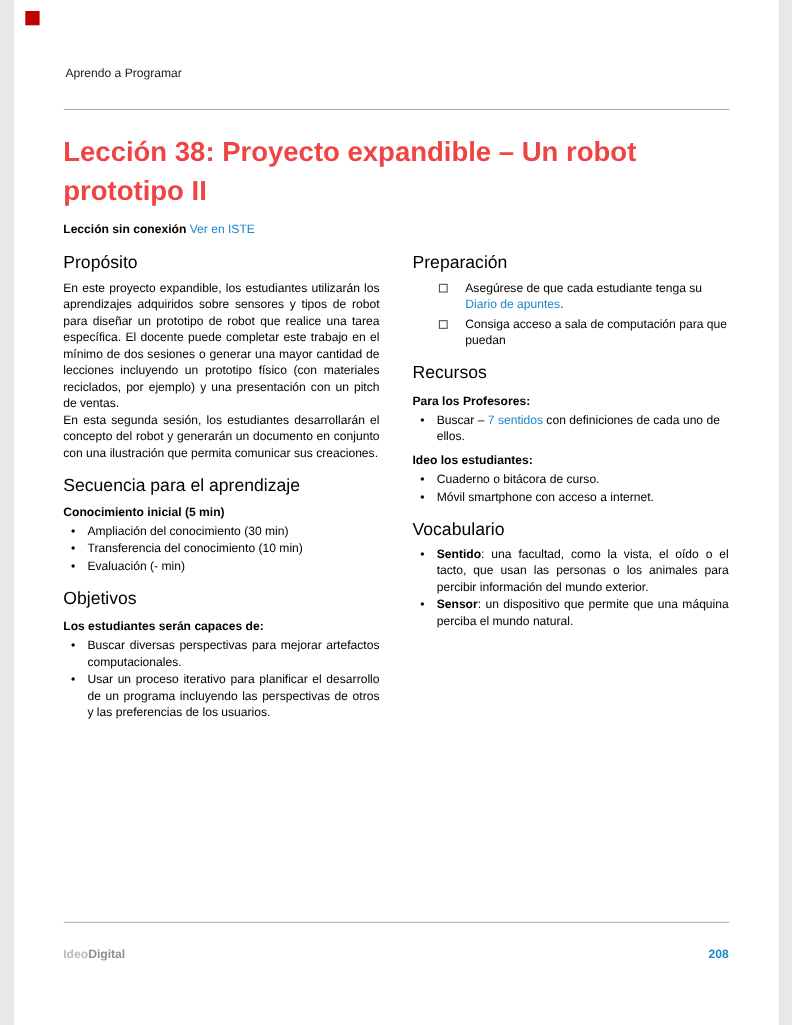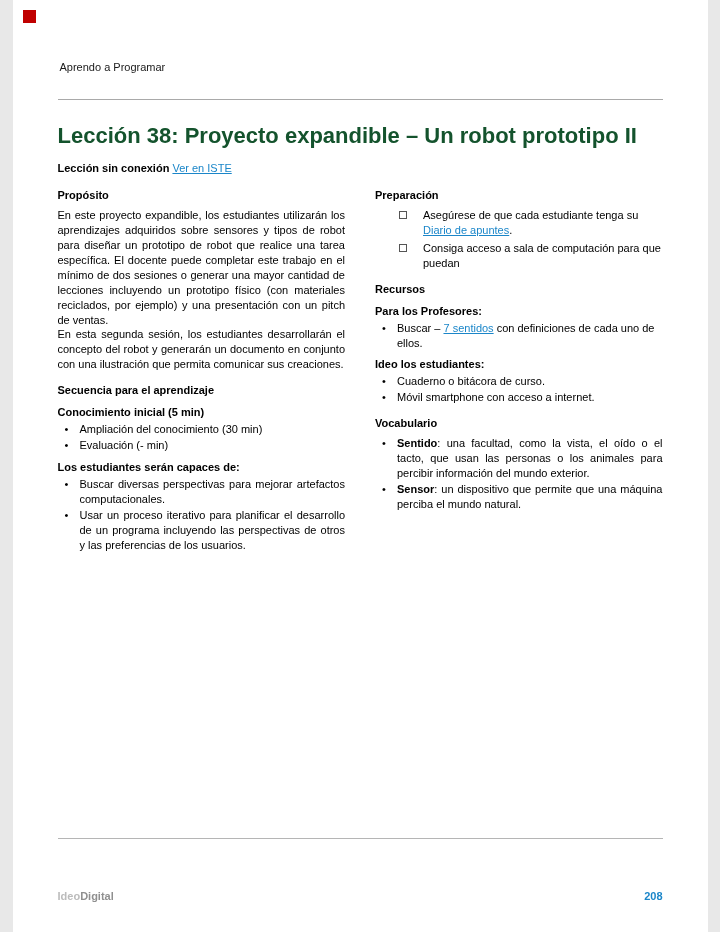"Lección 38: Proyecto expandible –" .title { color: #14532d -> #ef4444; font-size: 22px -> 25px }
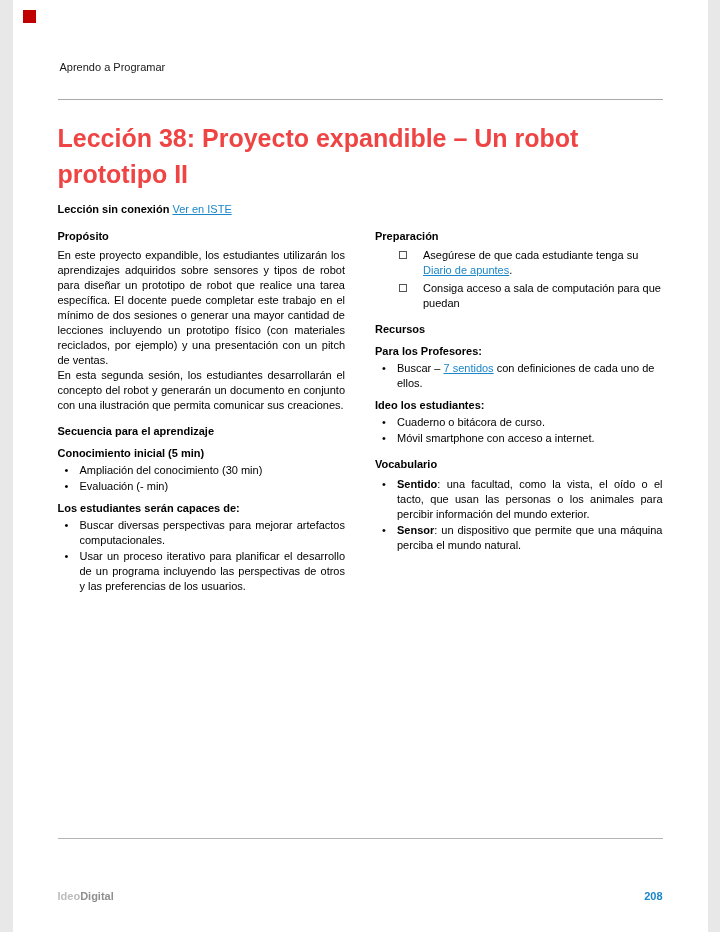"Ver en ISTE" a.link { text-decoration: underline -> none }
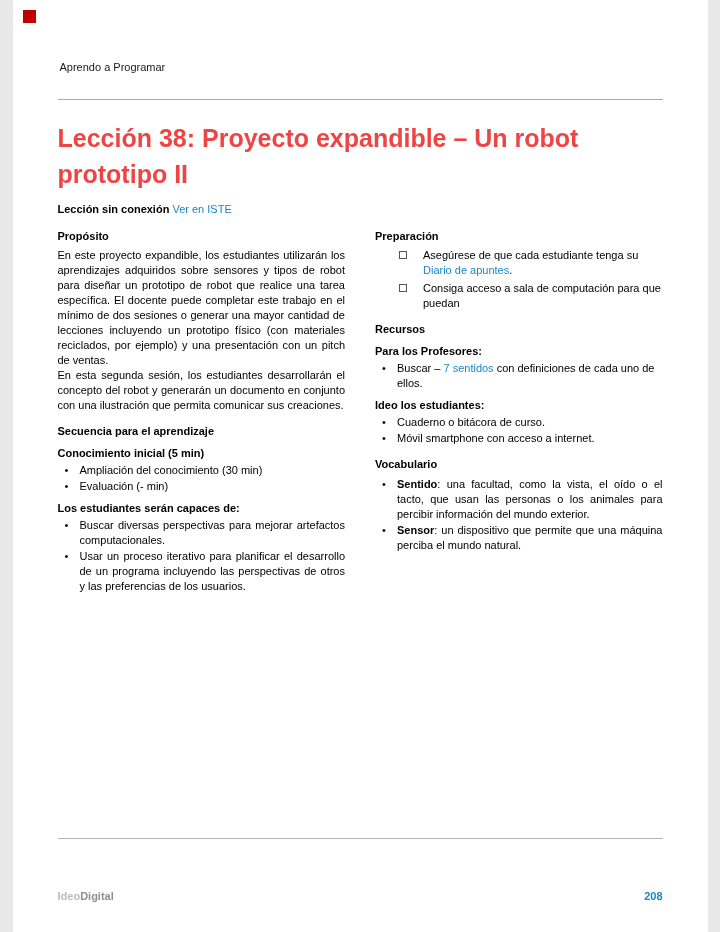"Propósito" h2 { font-size: 11px -> 16px; font-weight: bold -> normal }
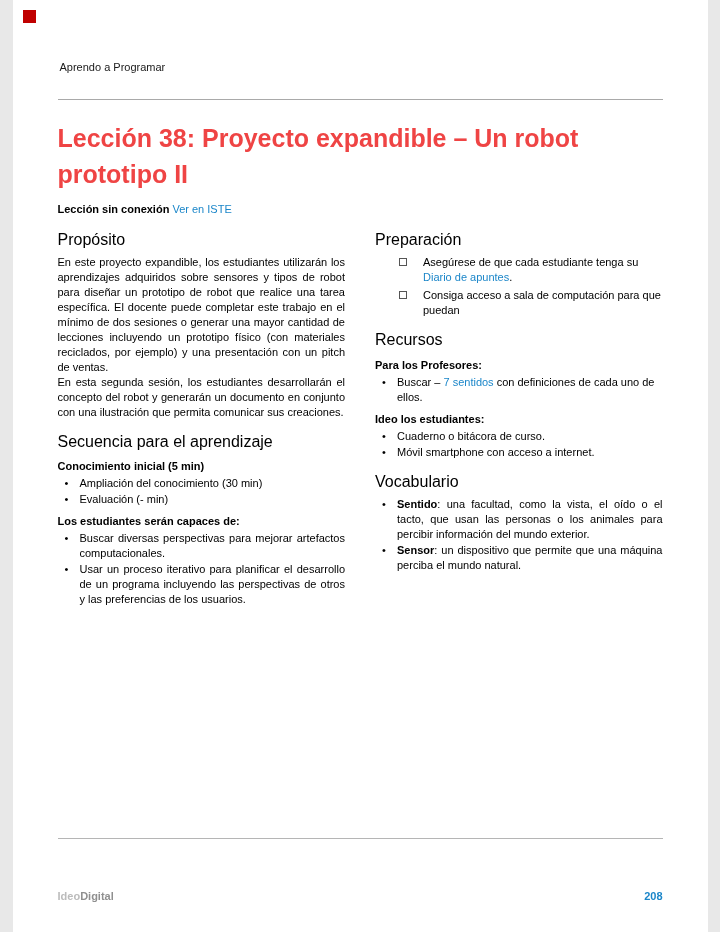"Transferencia del conocimiento (10 min)" li { html: none -> <li>Transferencia del conocimiento (10 min)</li> }
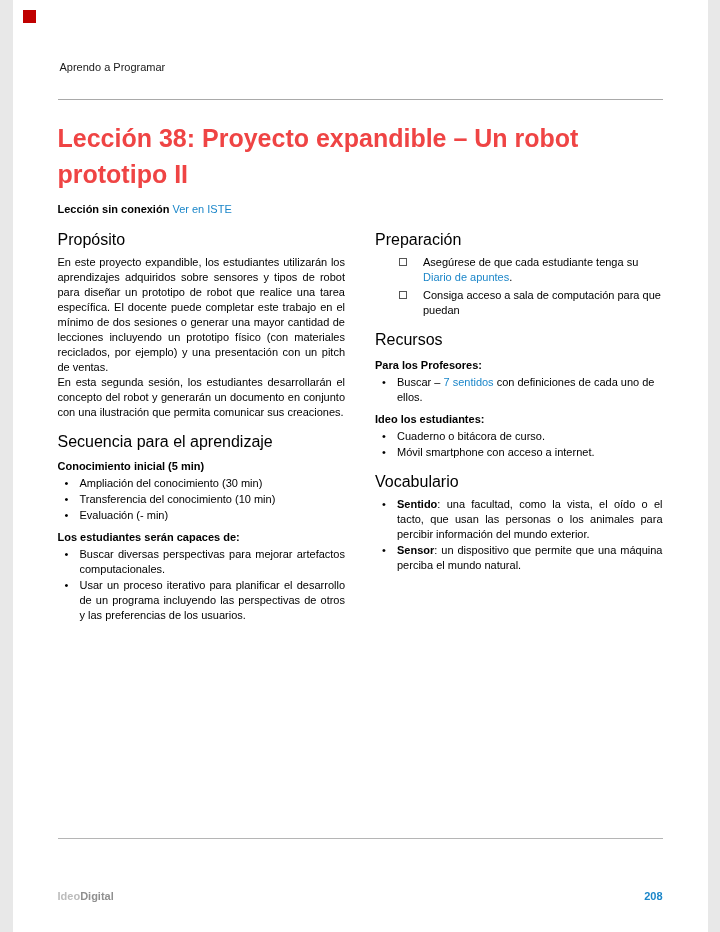"Objetivos" h2 { html: none -> <h2>Objetivos</h2> }
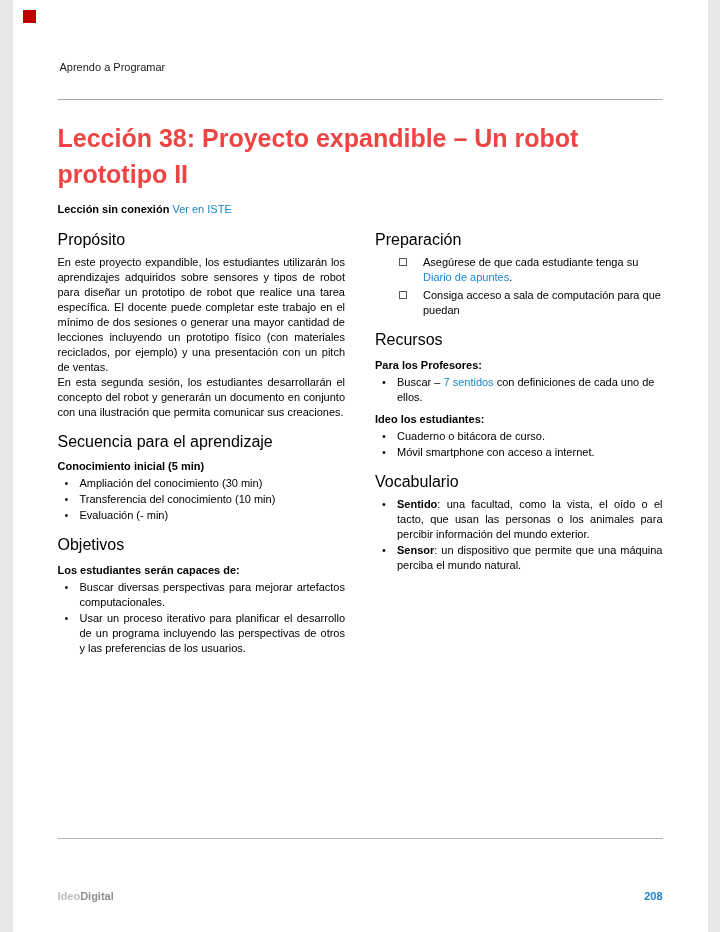"IdeoDigital" .footer-row { top: 890px -> 862px }
